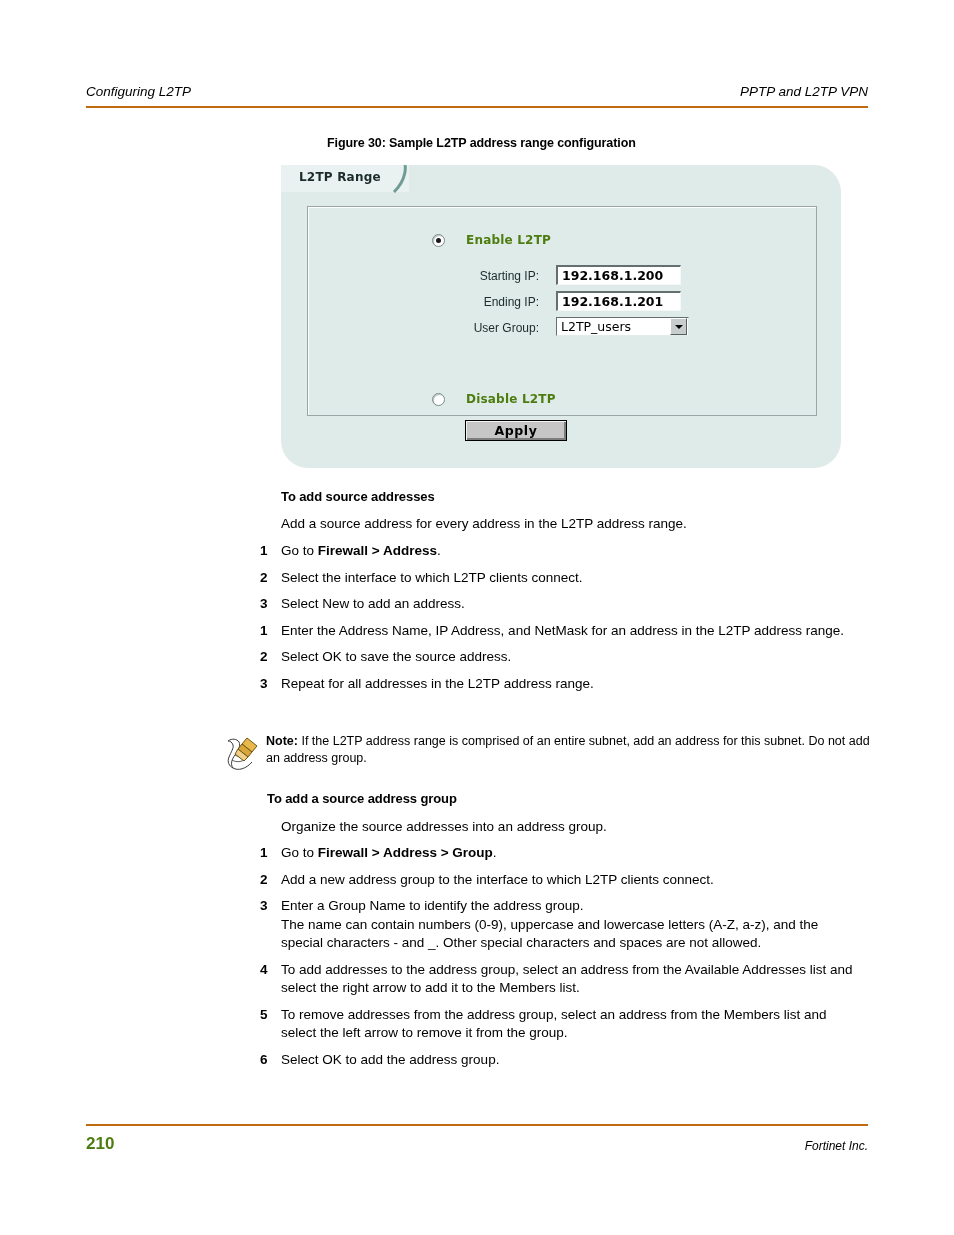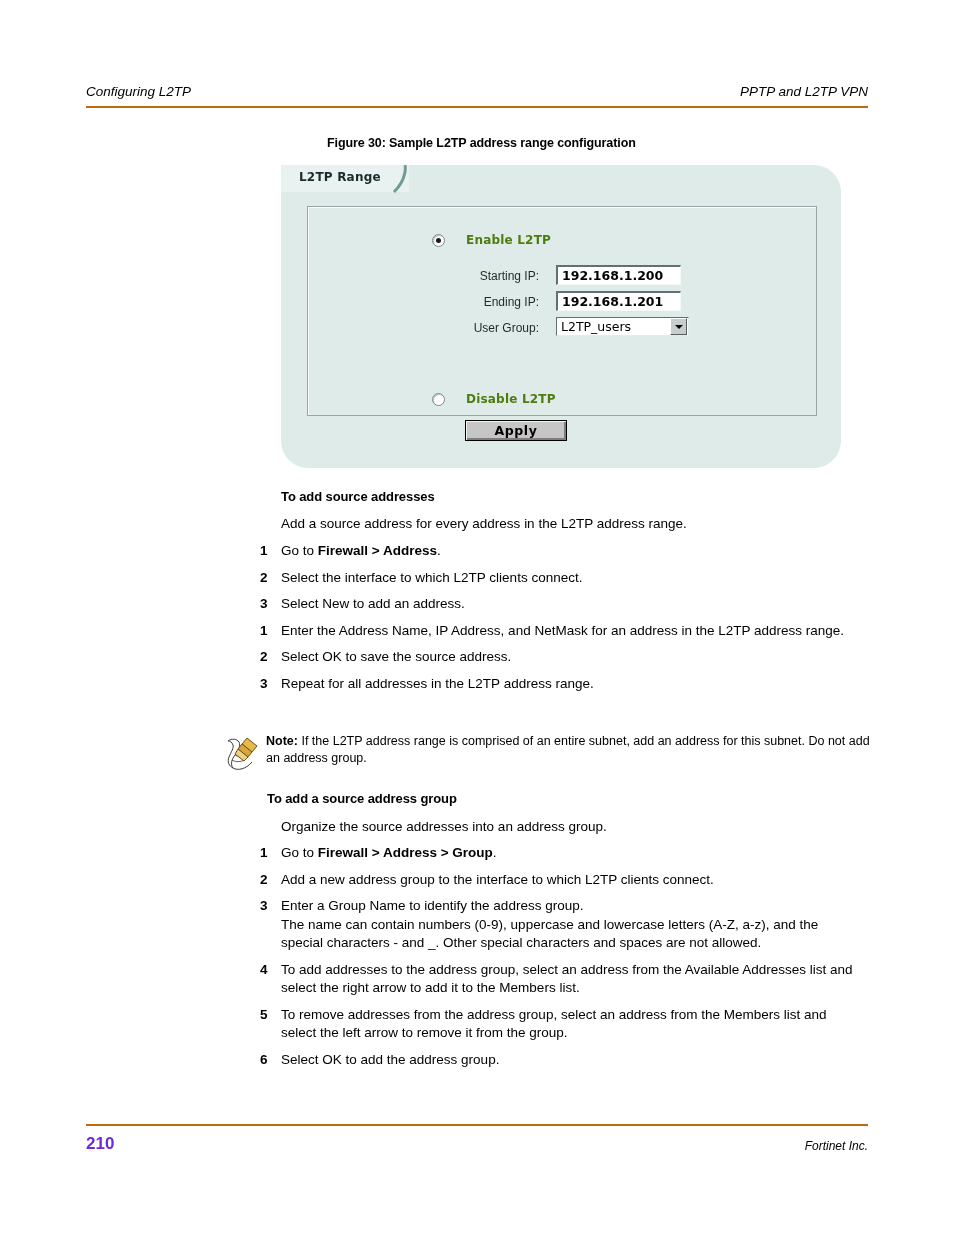"210" .page-number { color: #6d28d9 -> #4d7c0f }
